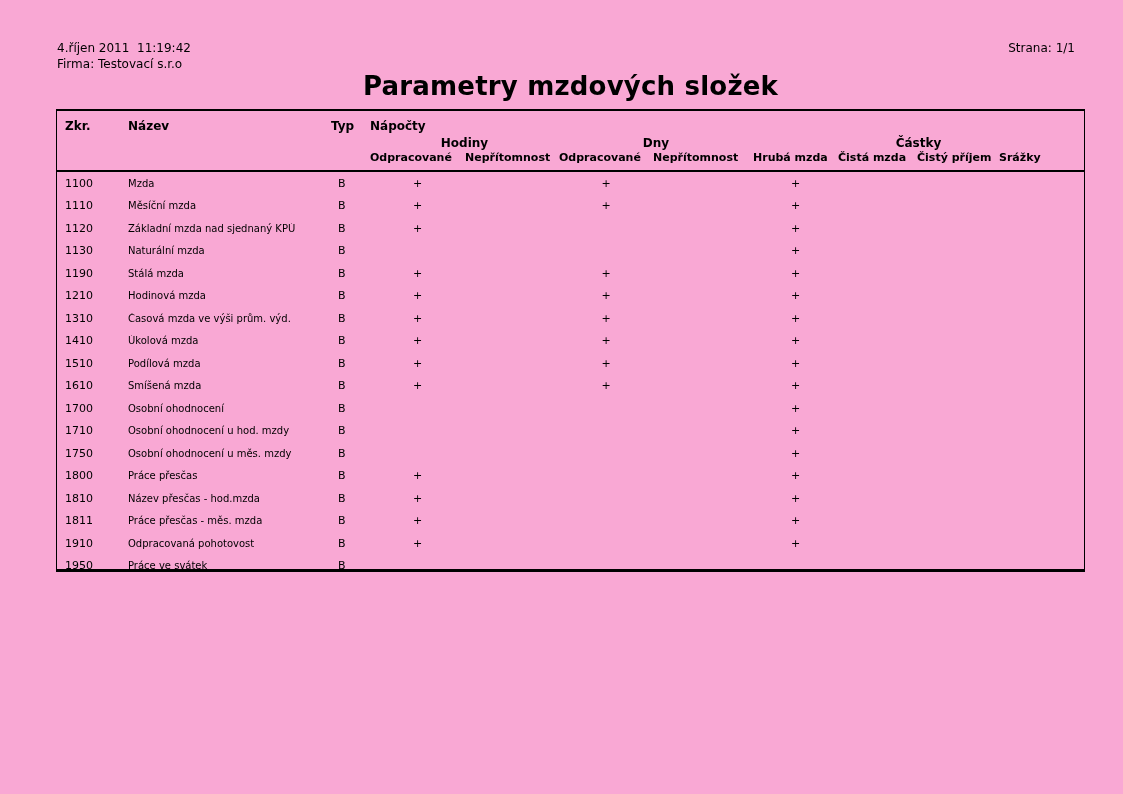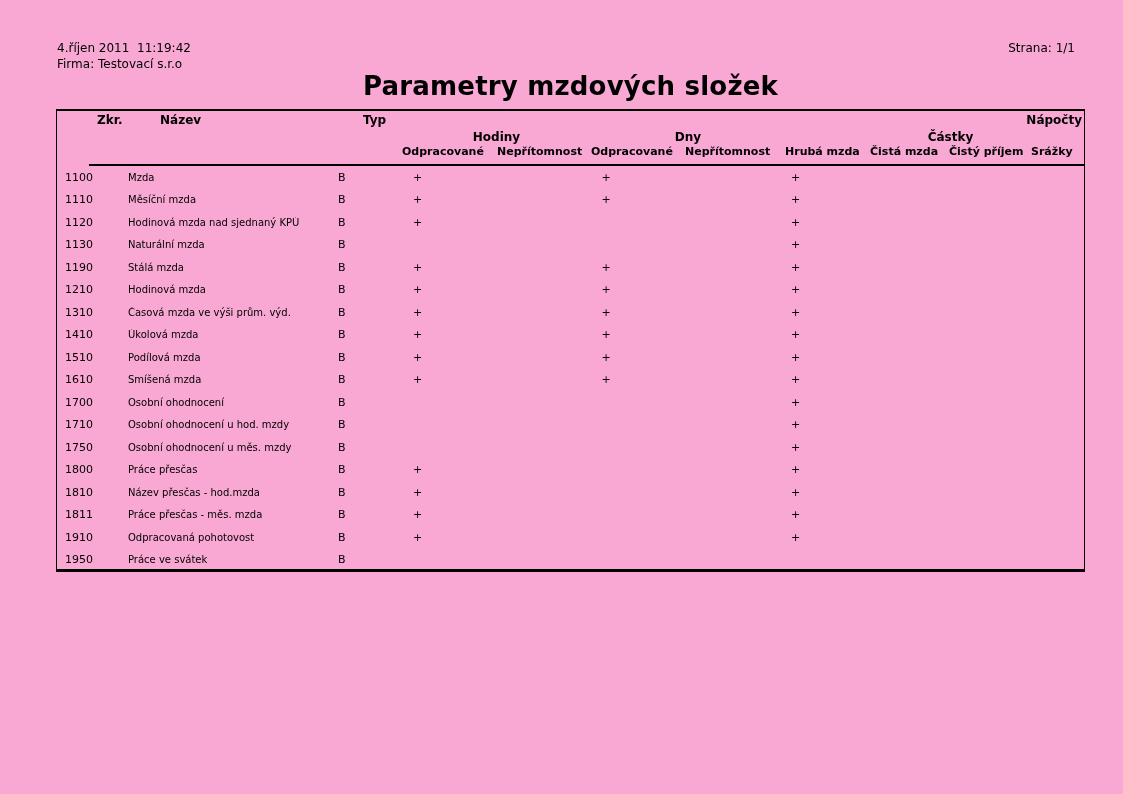"Zkr." .thead { margin-left: 32px -> none; padding-top: none -> 6px }
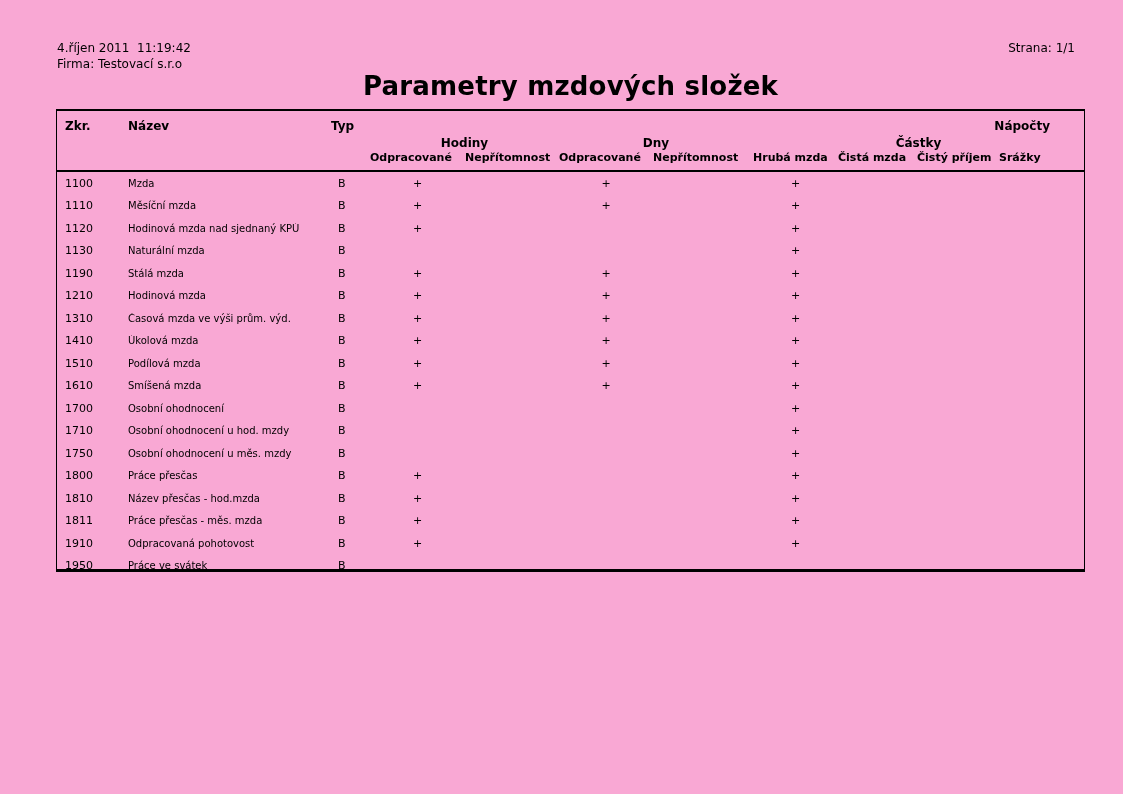"Nápočty" .h-napocty { text-align: right -> left }
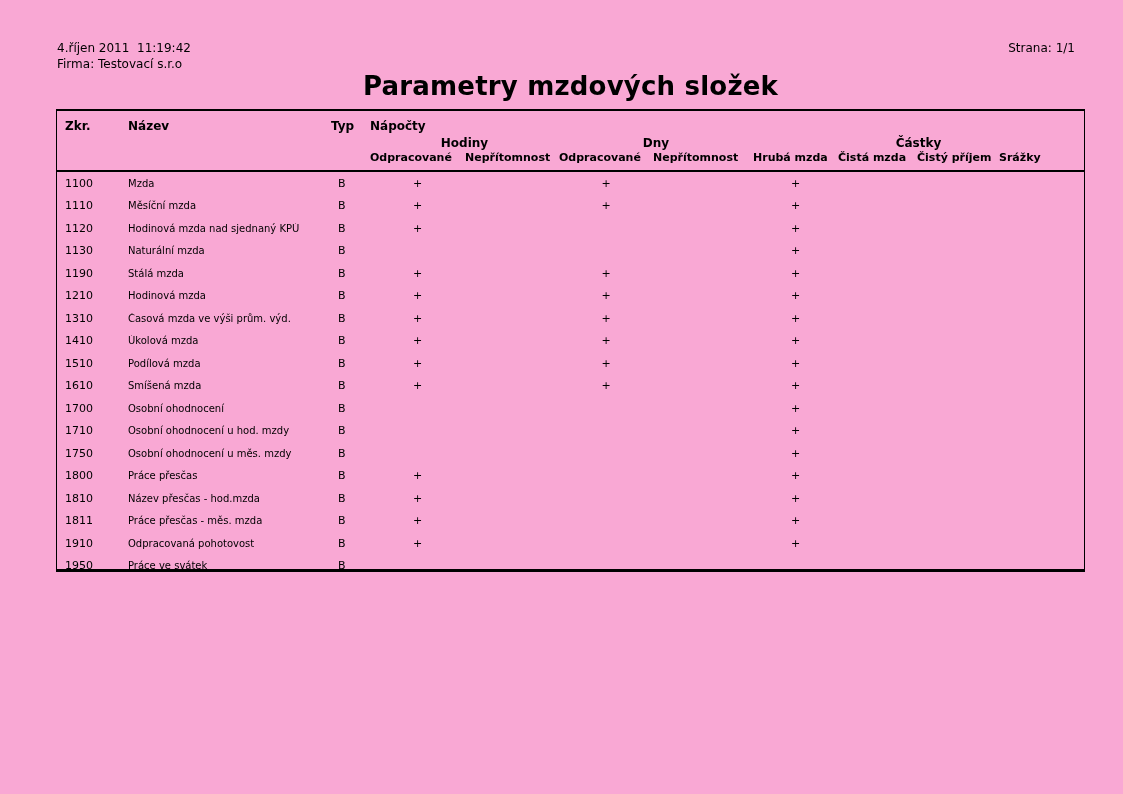"Hodinová mzda nad sjednaný KPÚ" div.cell { text: Hodinová -> Základní }
